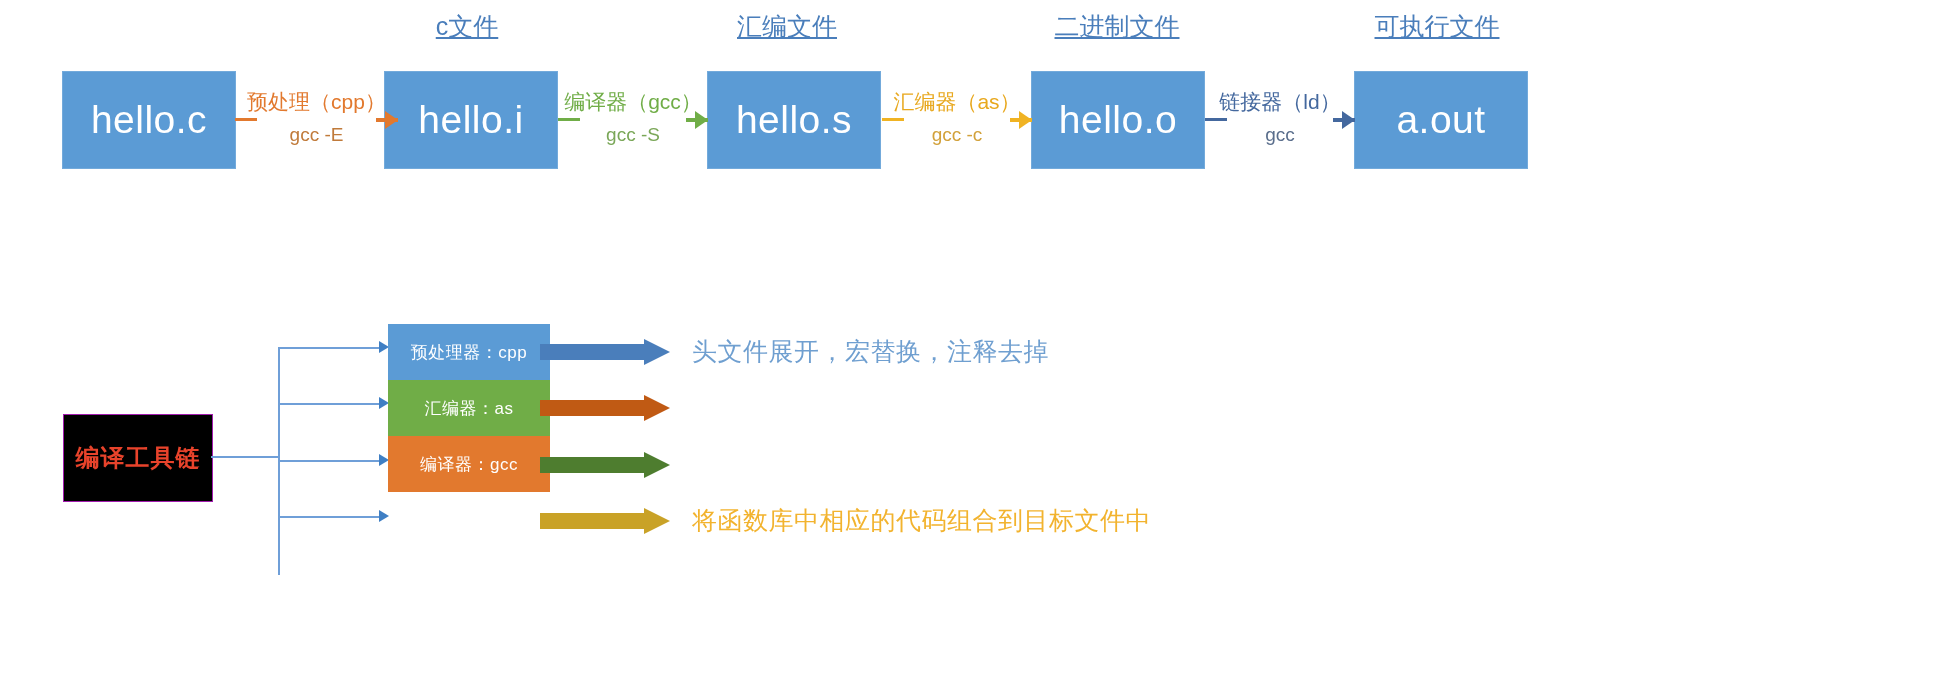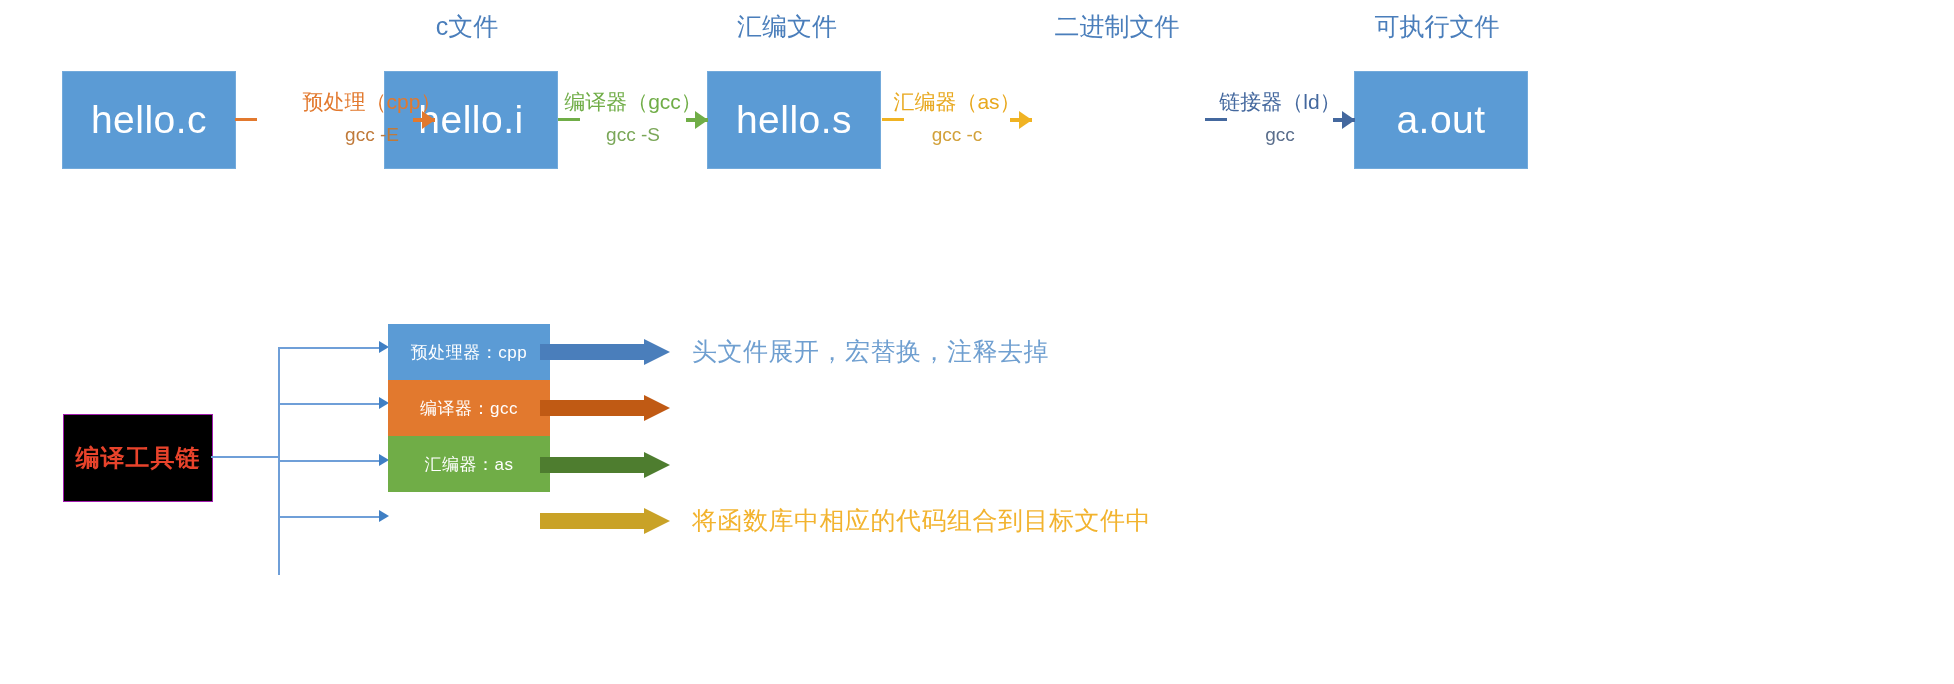"c文件" .file-caption { text-decoration: none -> underline }
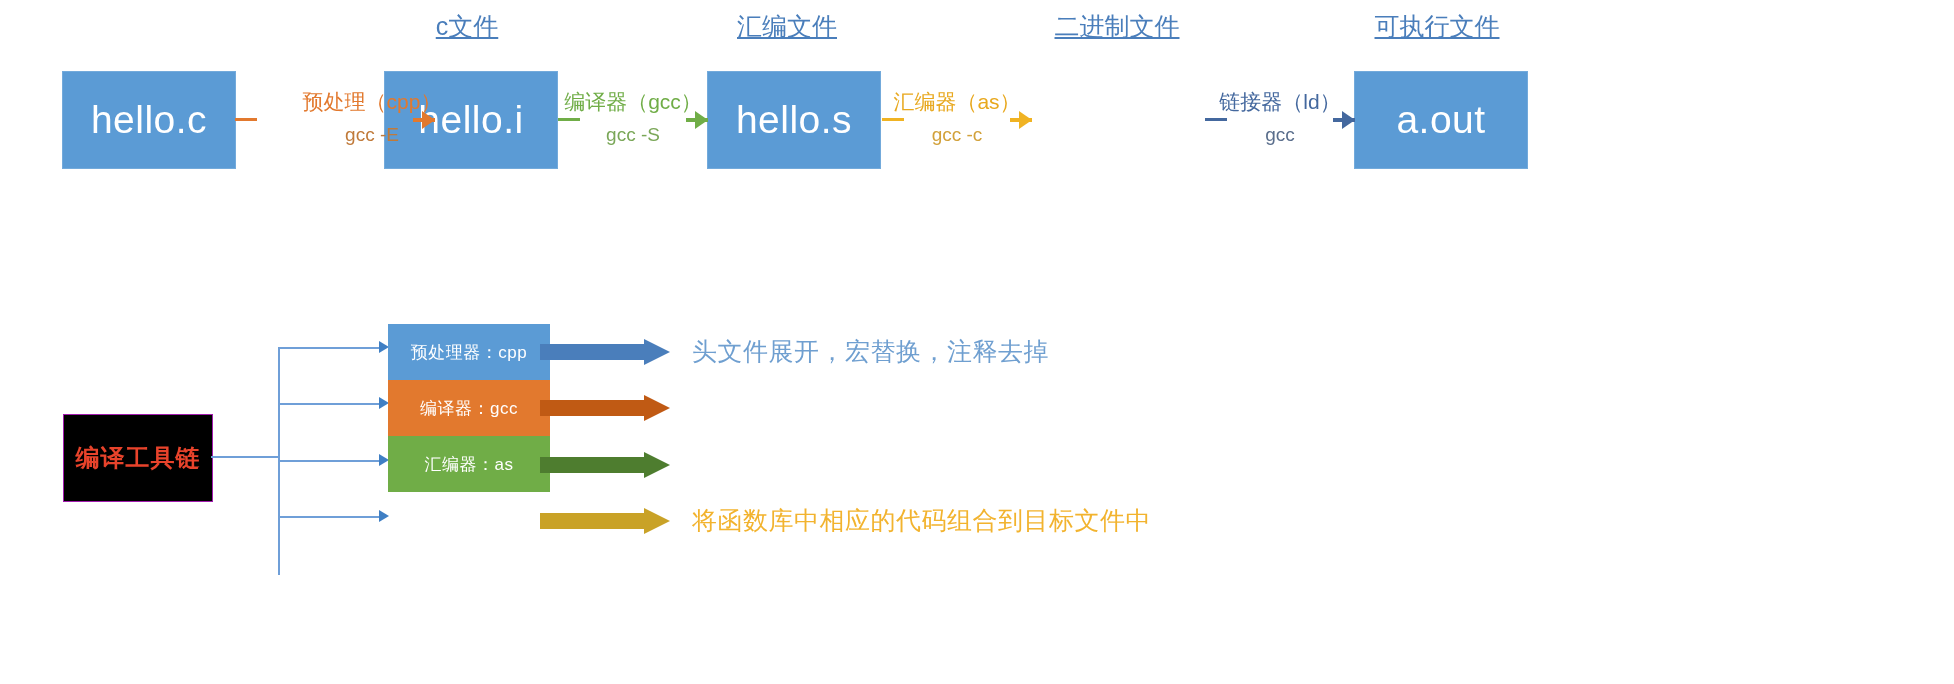"预处理（cpp）" div.stage { padding-left: 37px -> none }
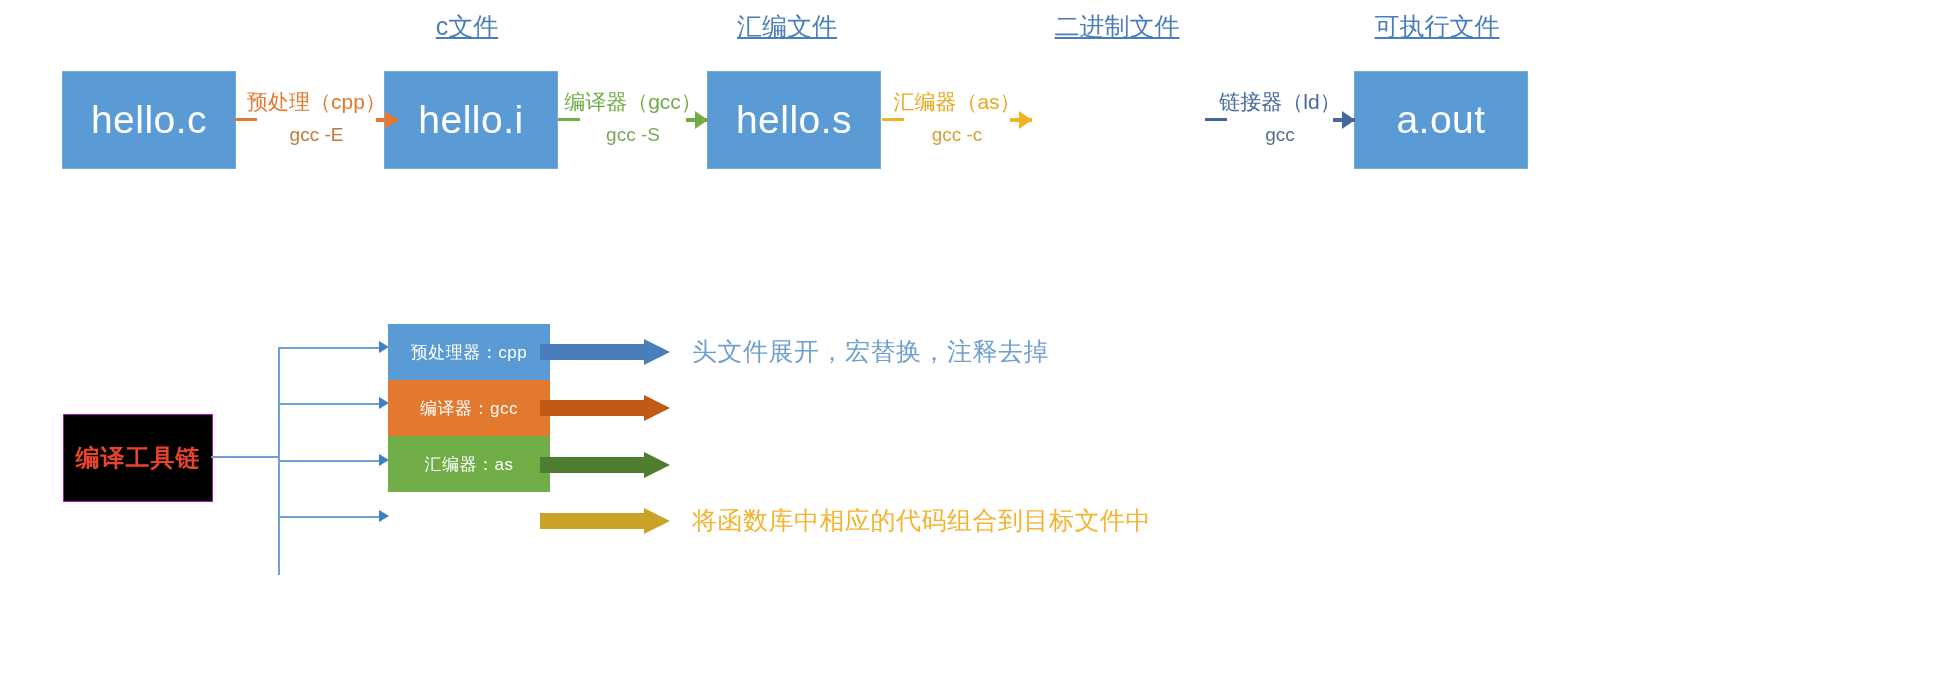"hello.o" div.file-box { html: none -> <div>hello.o</div> }
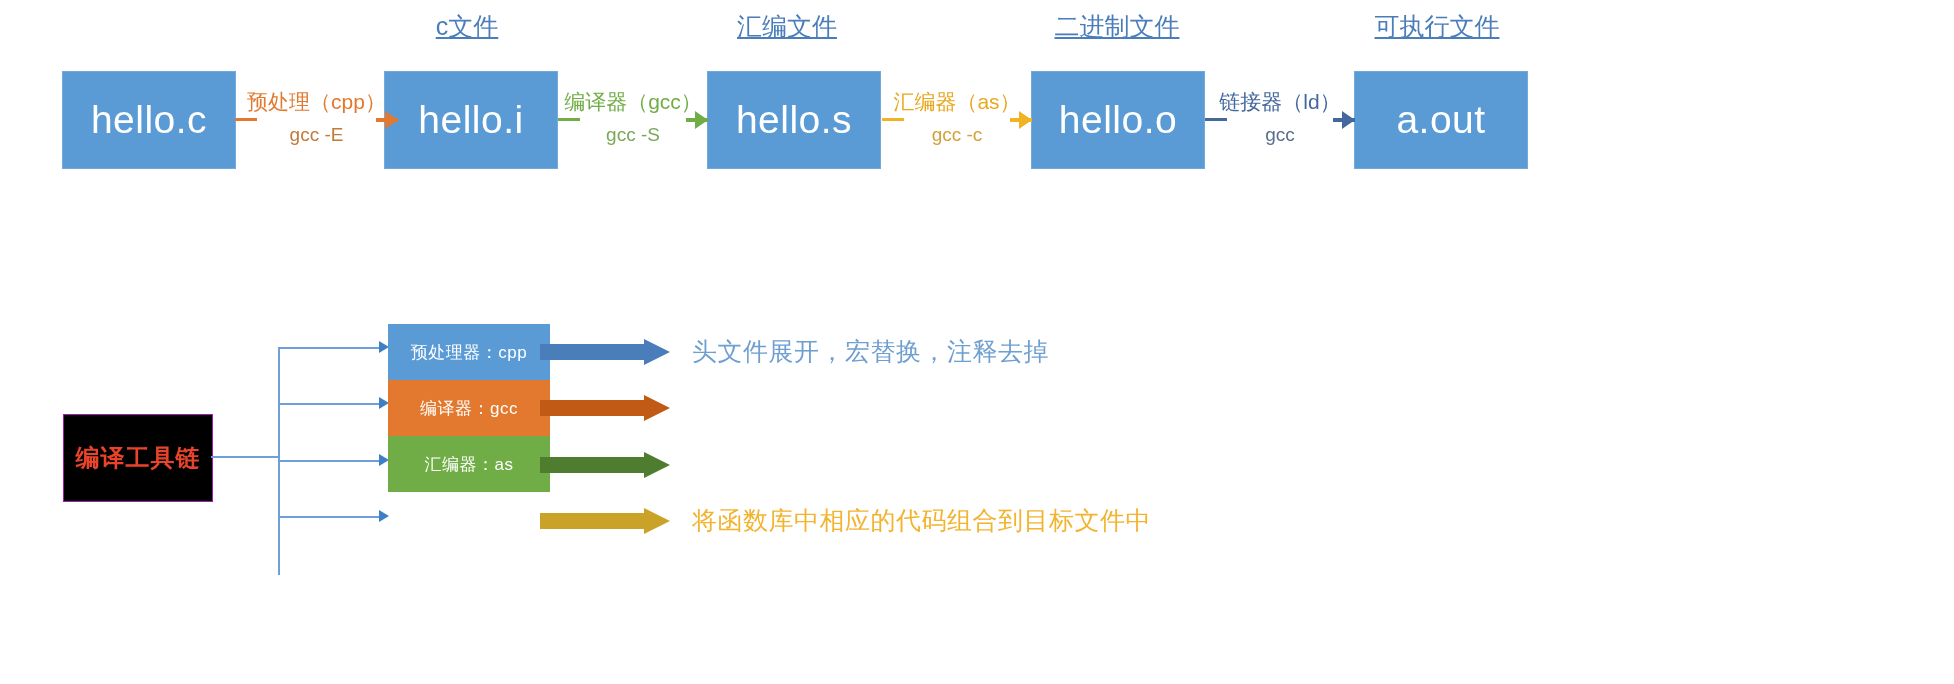"编译器：gcc" div.tool-row { order: before "汇编器：as" -> after "汇编器：as" }
